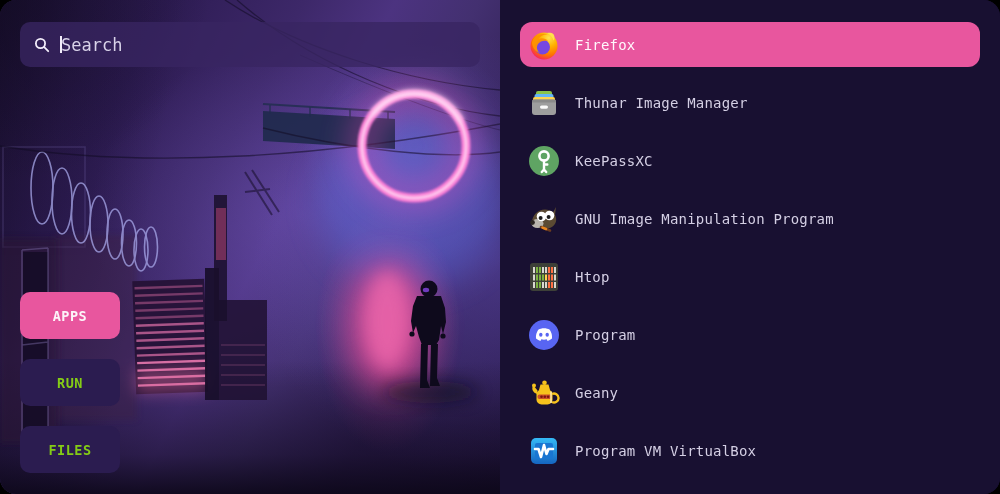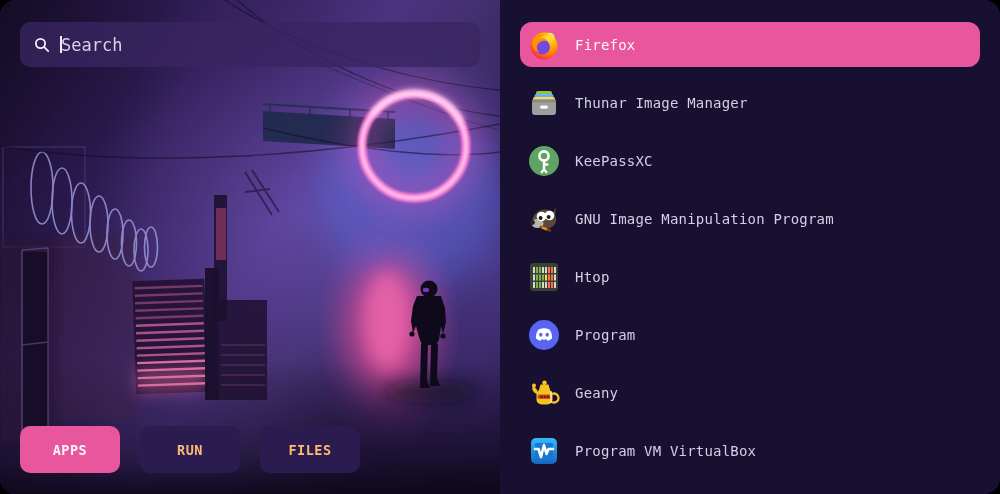"APPS" .tabs { flex-direction: none -> column }
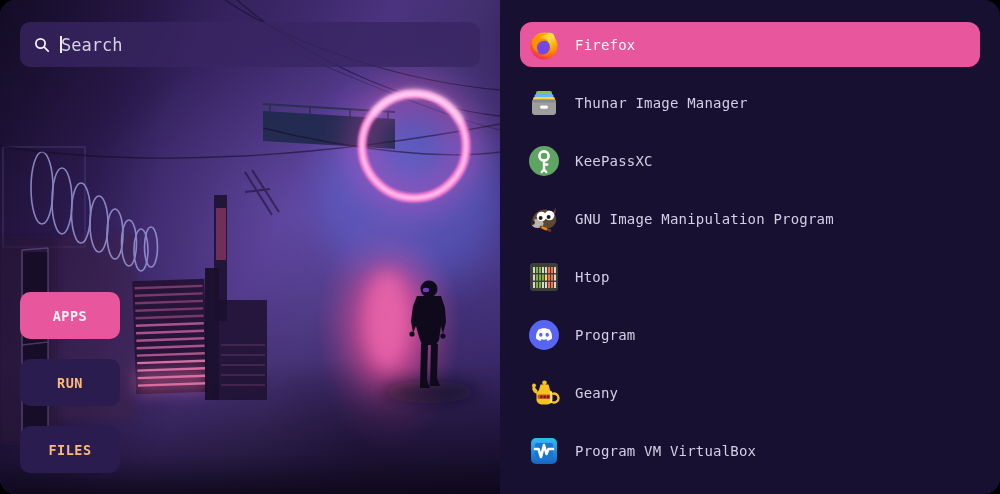"RUN" .tab { color: #fdba74 -> #84cc16 }
